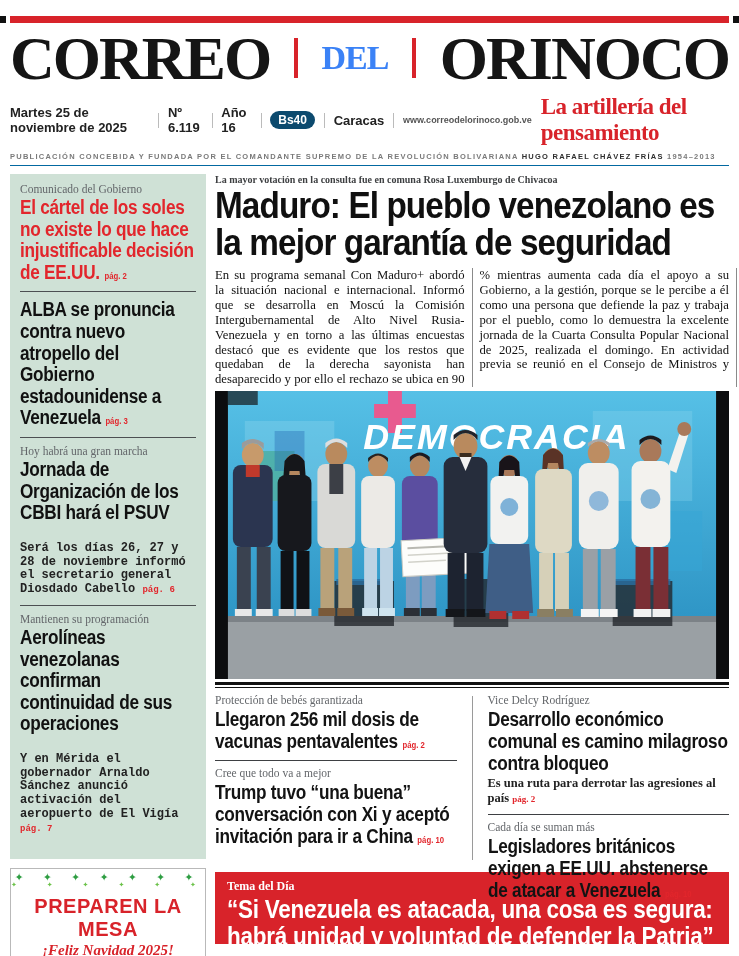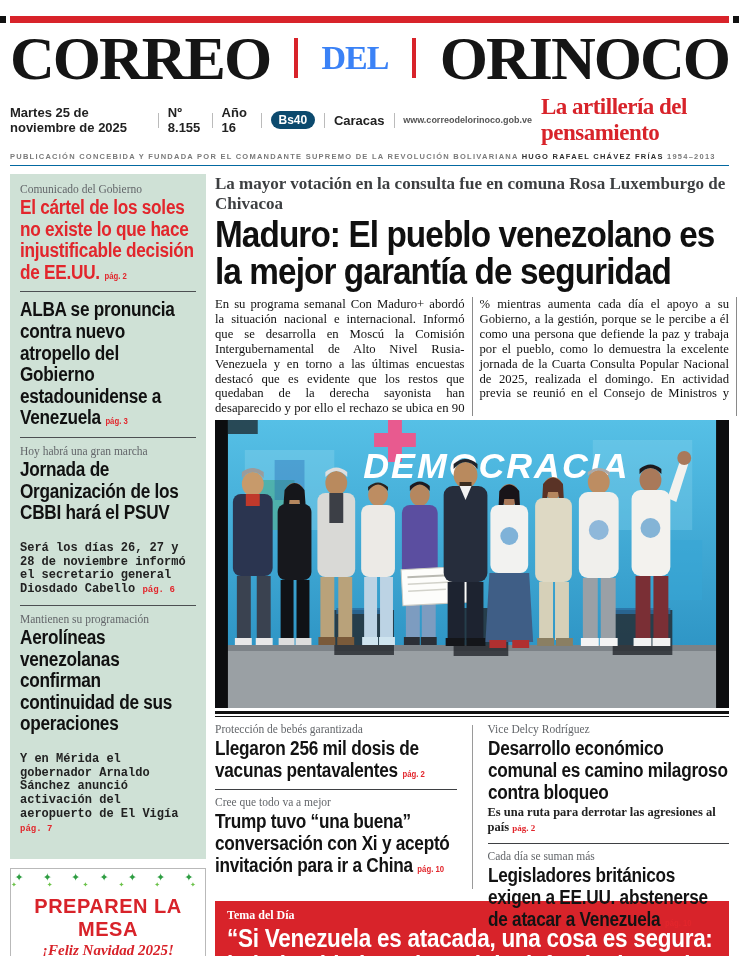"Nº 8.155" span { text: 8.155 -> 6.119 }
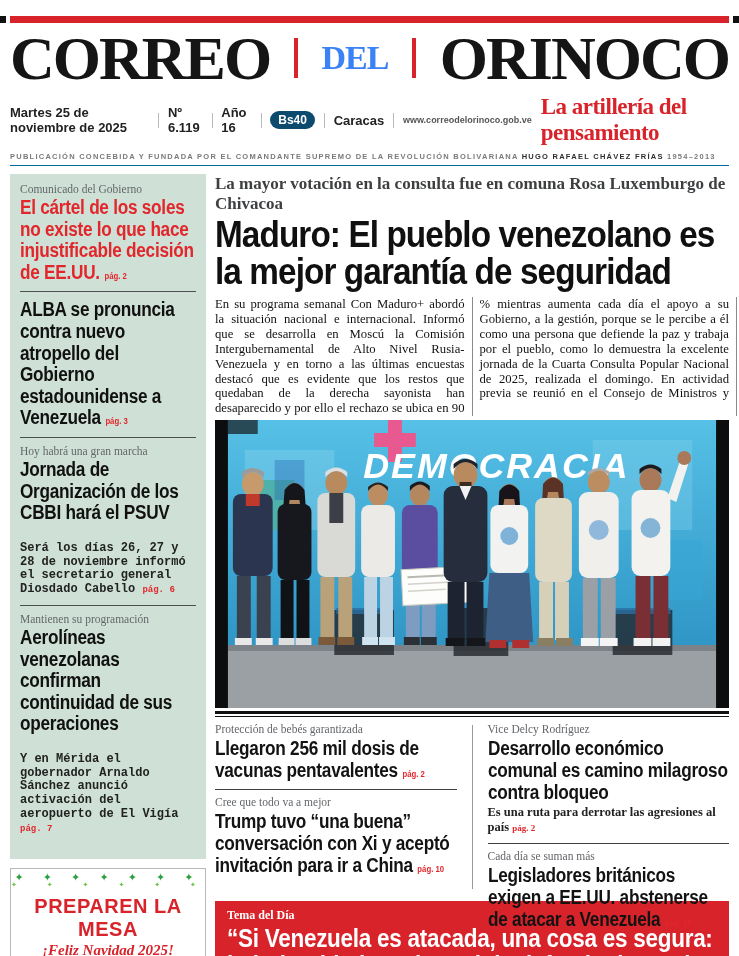"La mayor votación en la" .main-kicker { font-size: 17px -> 10px }
